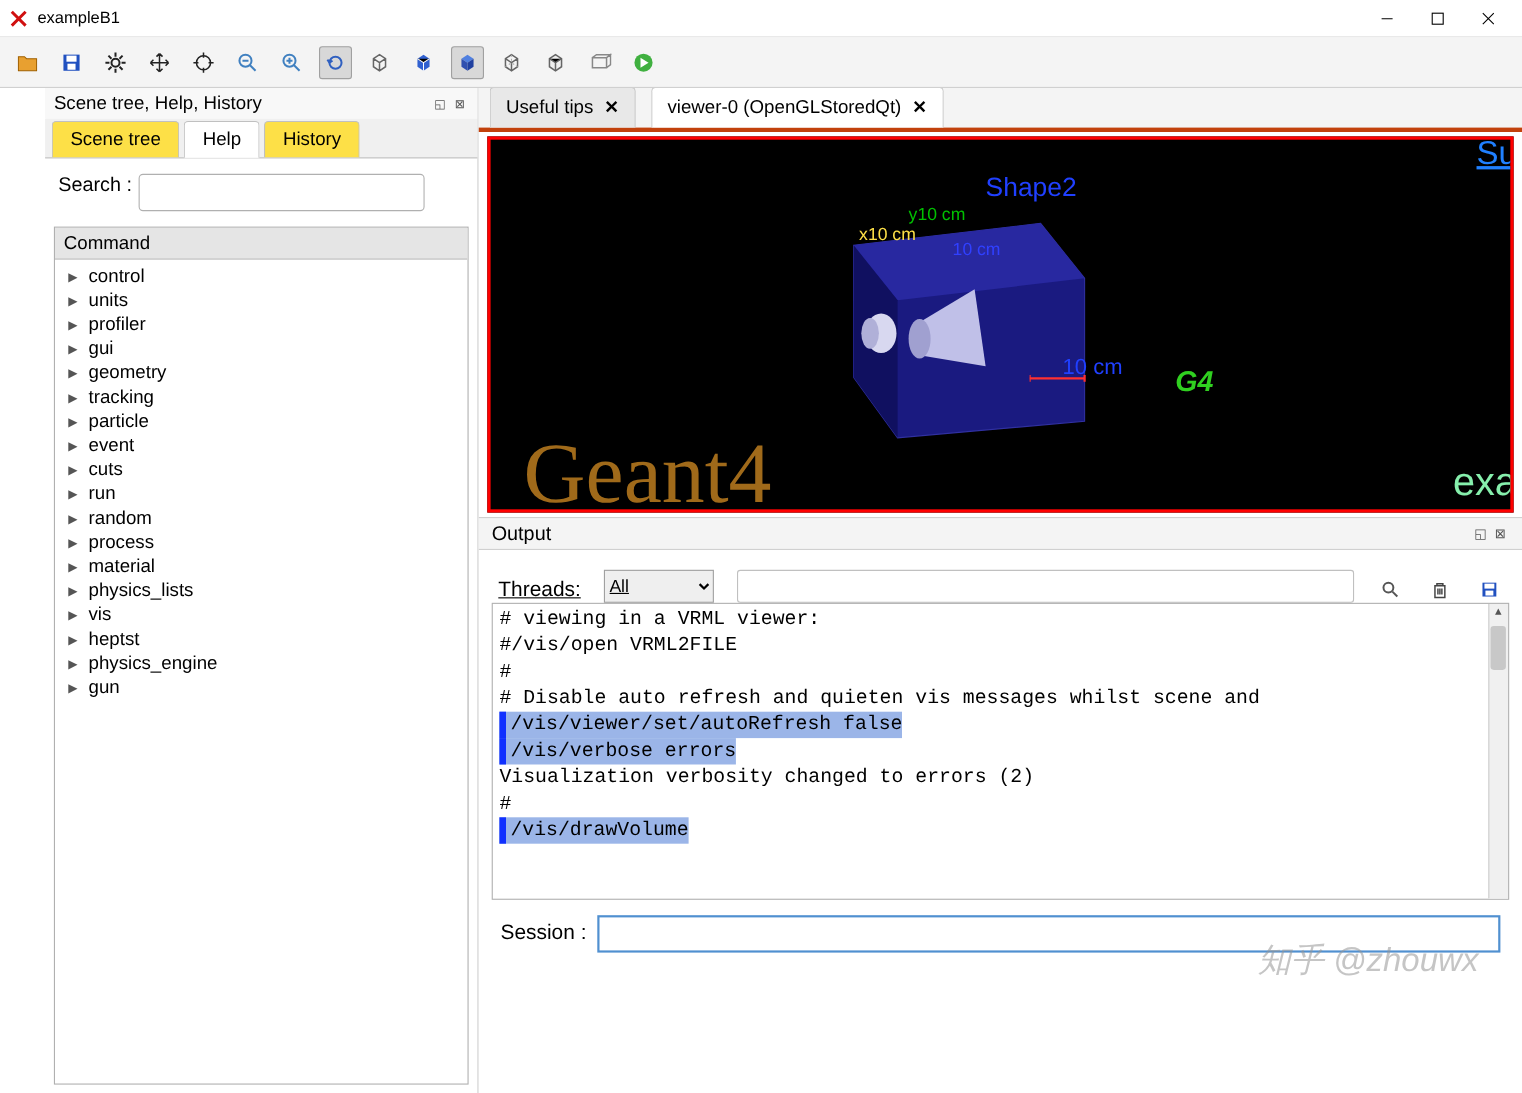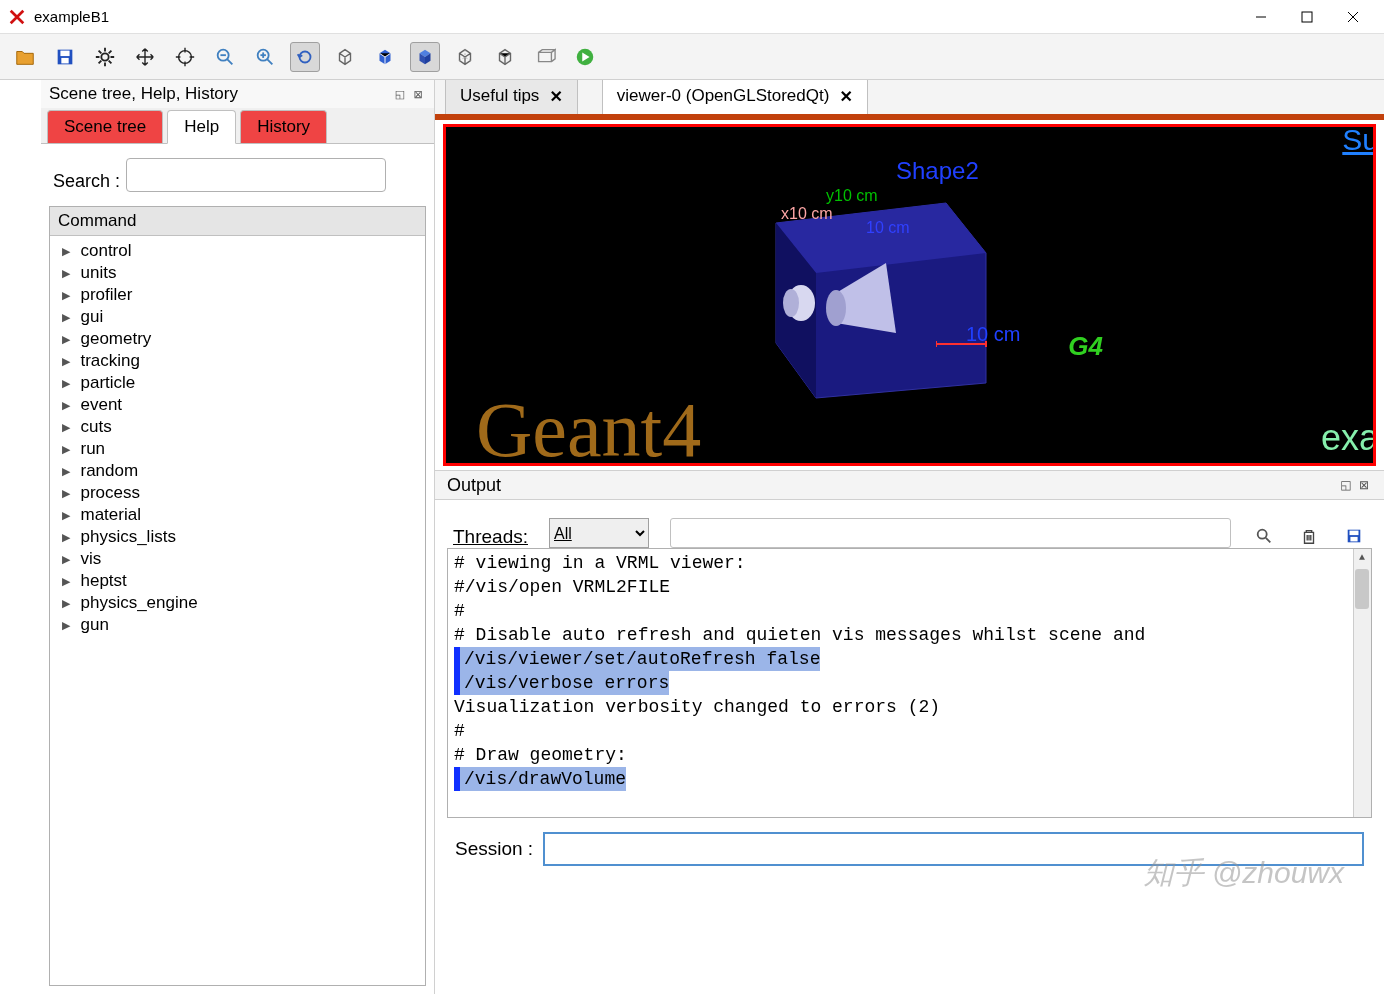"Useful tips" .viewer-tabs { border-bottom: 6px solid #c2410c -> 4px solid #c2410c; gap: 24px -> 14px }
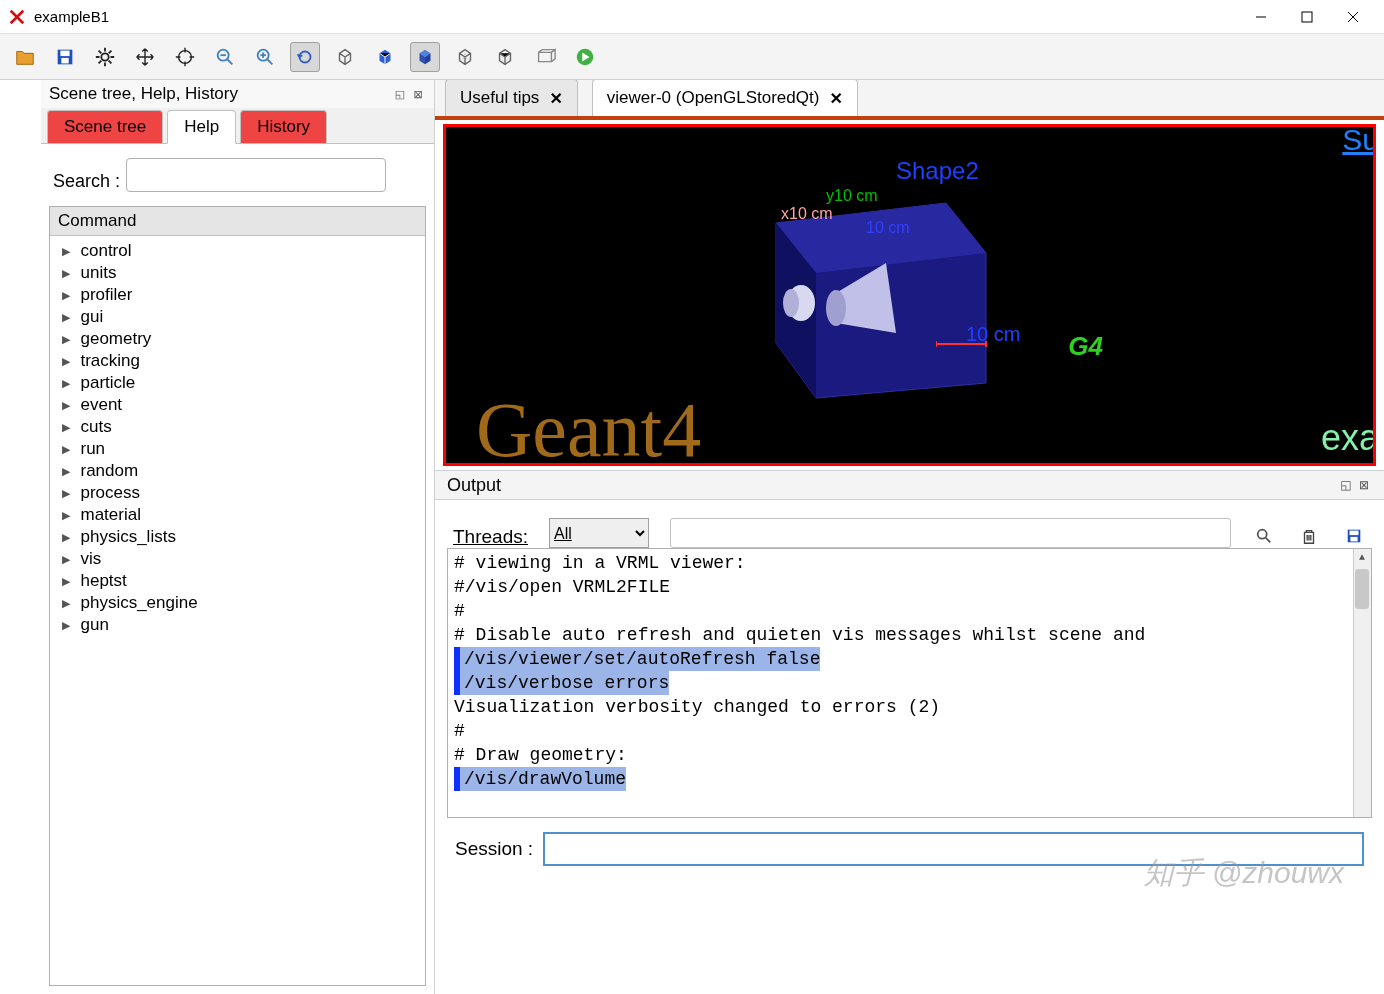"Scene tree" .left-tab { background: #ef4444 -> #fde047 }
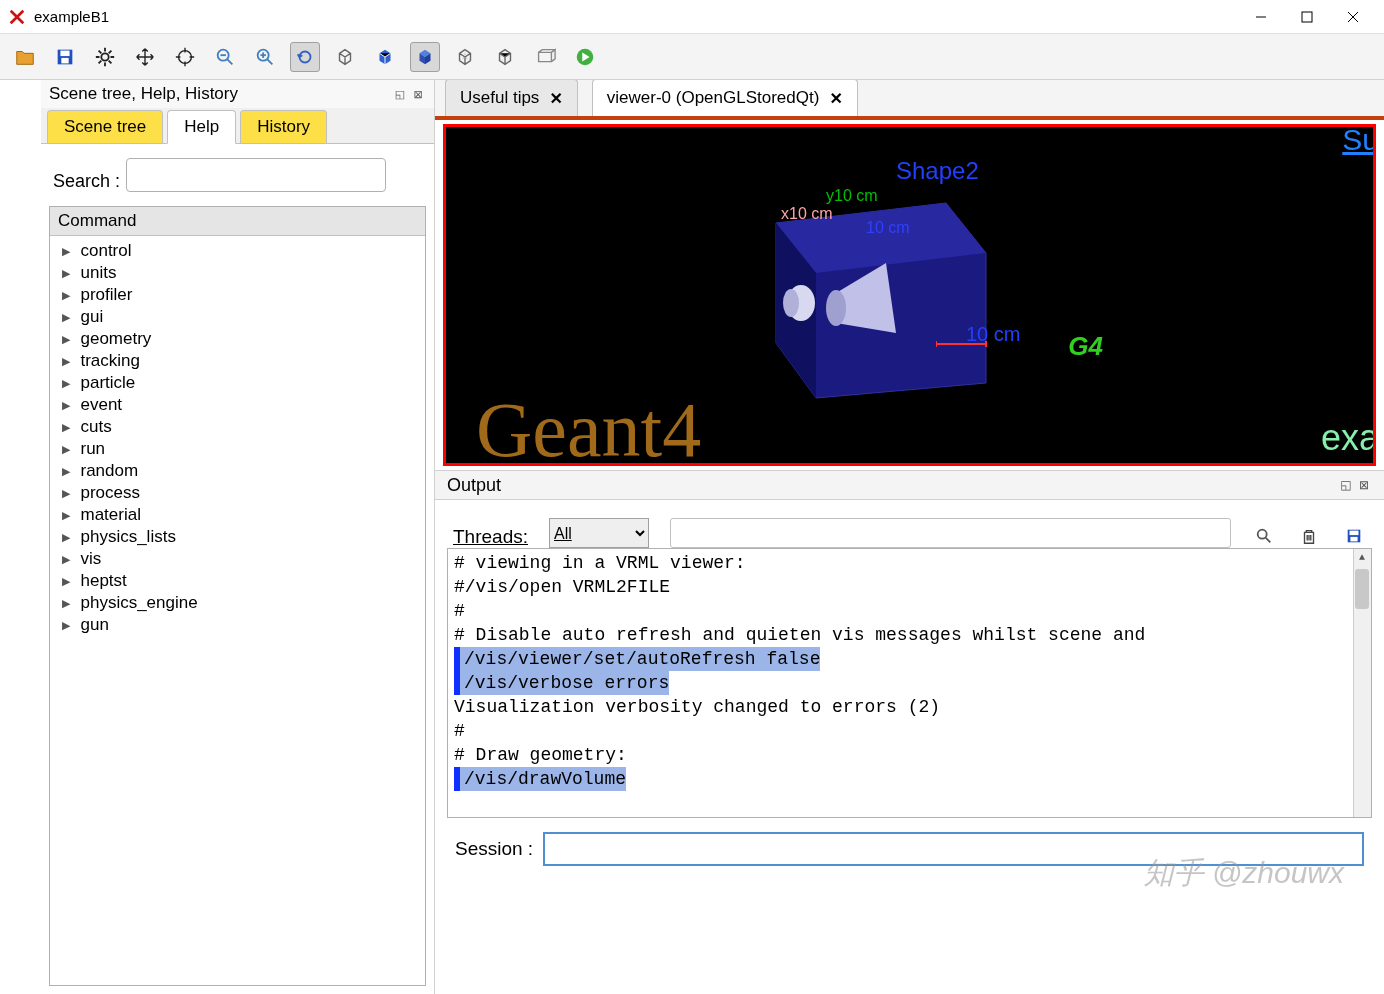"Search :" .search-row { align-items: flex-end -> flex-start }
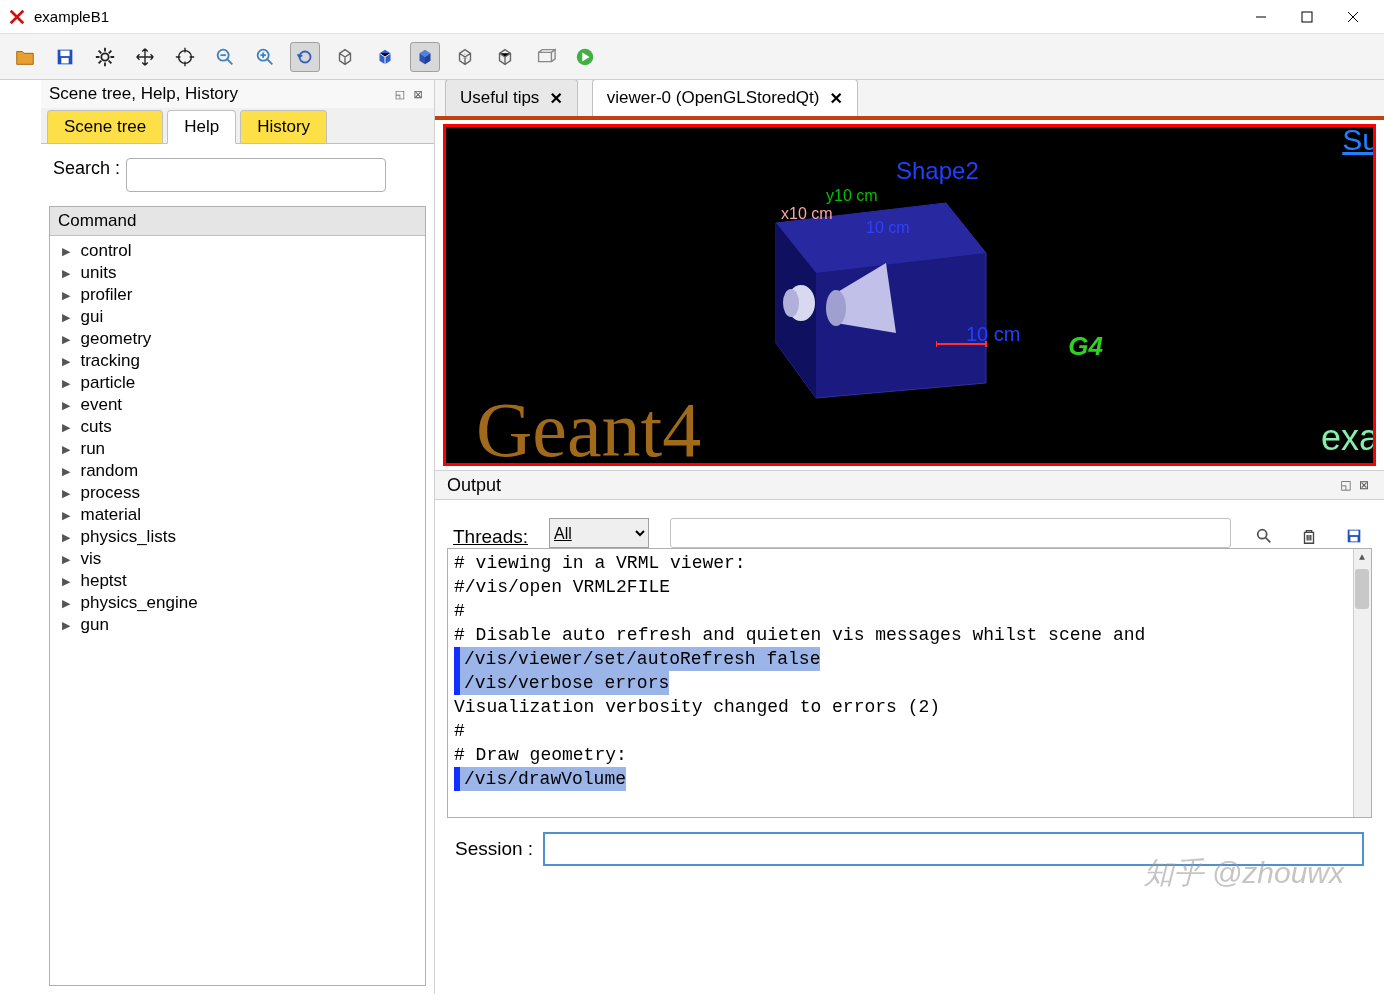"x10 cm" div.axis-label { color: #fca5a5 -> #fde047 }
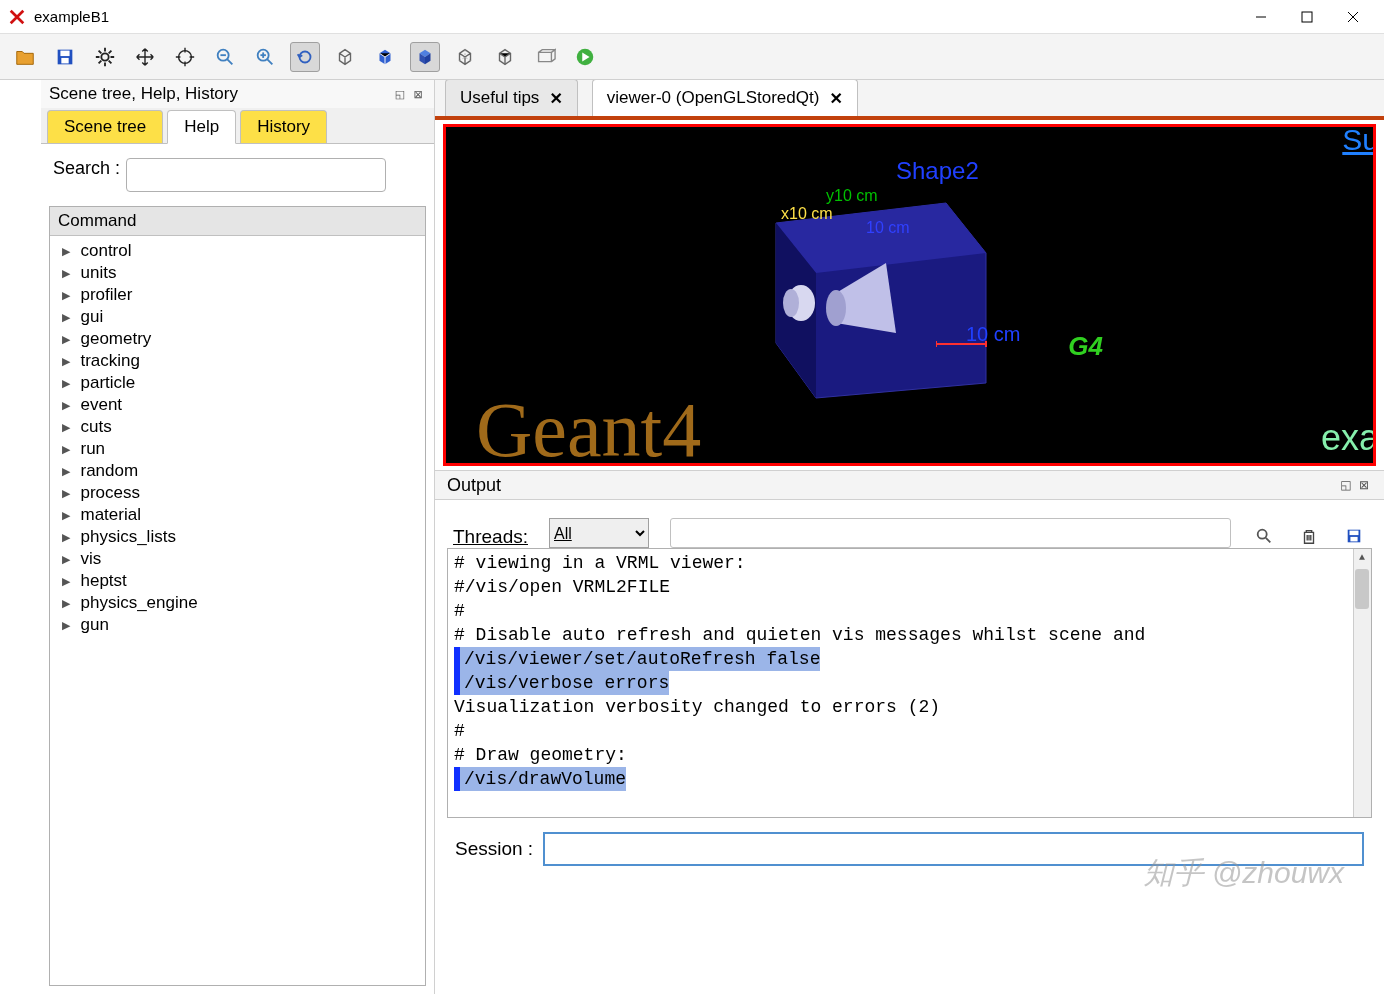"# Draw geometry:" div.line { html: <div># Draw geometry:</div> -> none }
